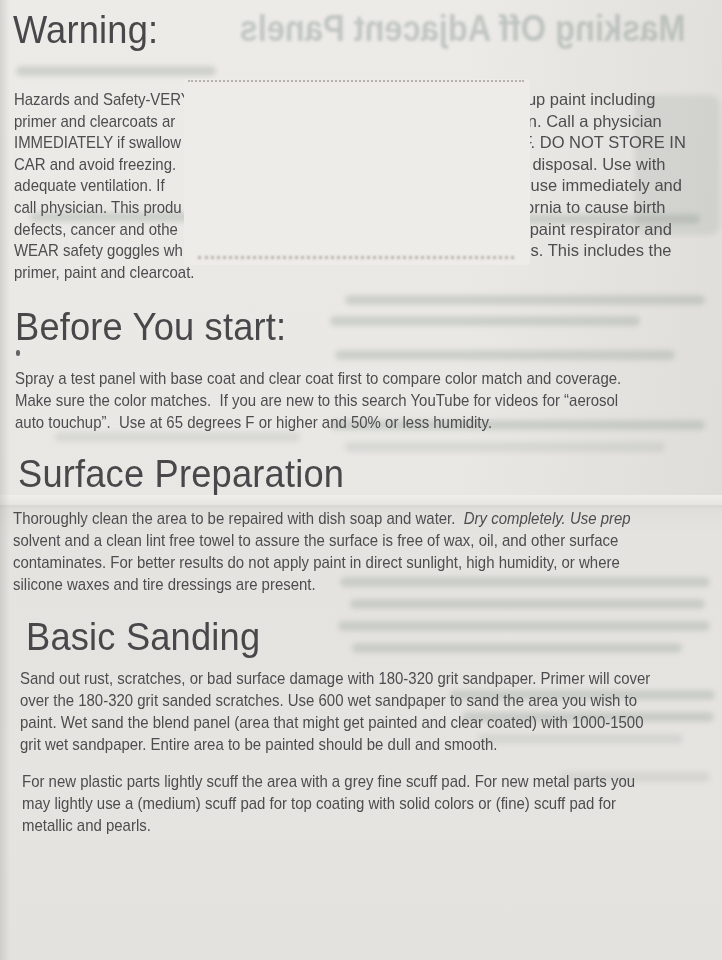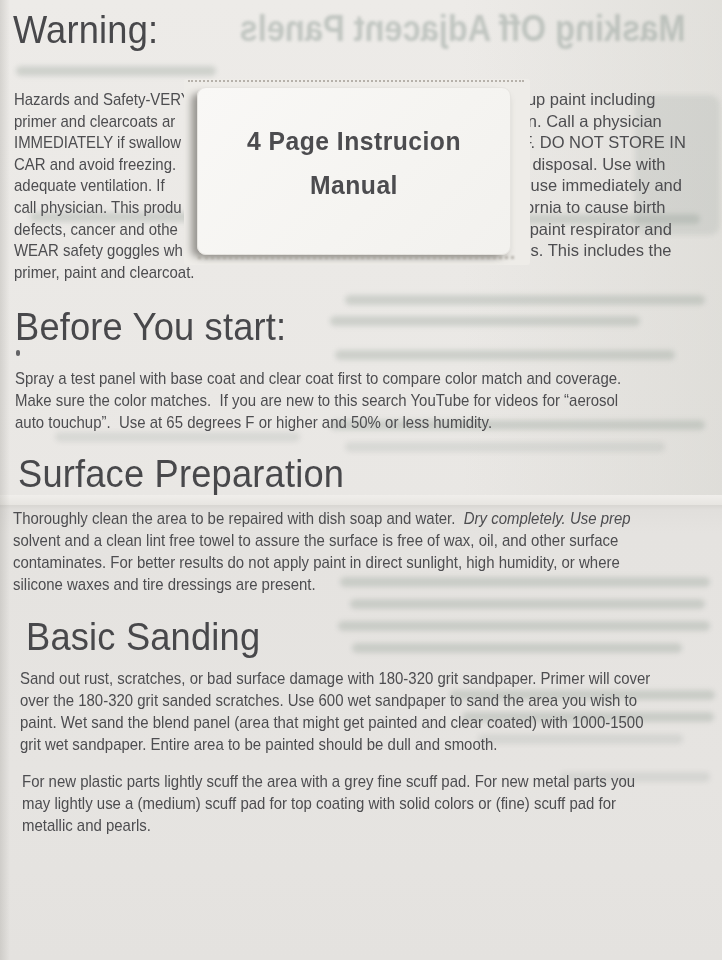"4 Page Instrucion" div.label { html: <div> <div>4 Page Instrucion</div> <div>Manual</div> </div> -> none }
